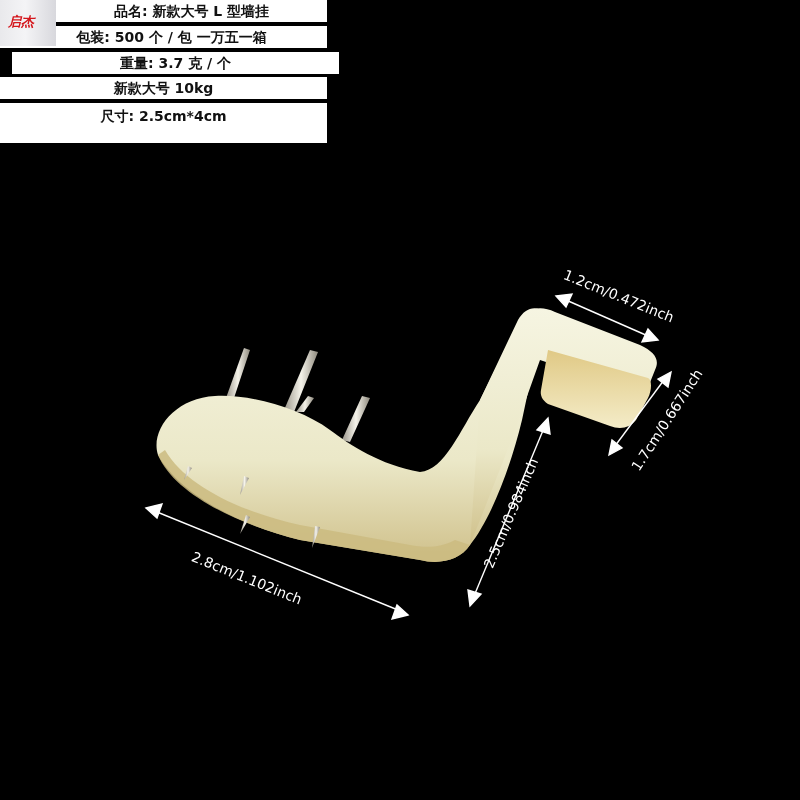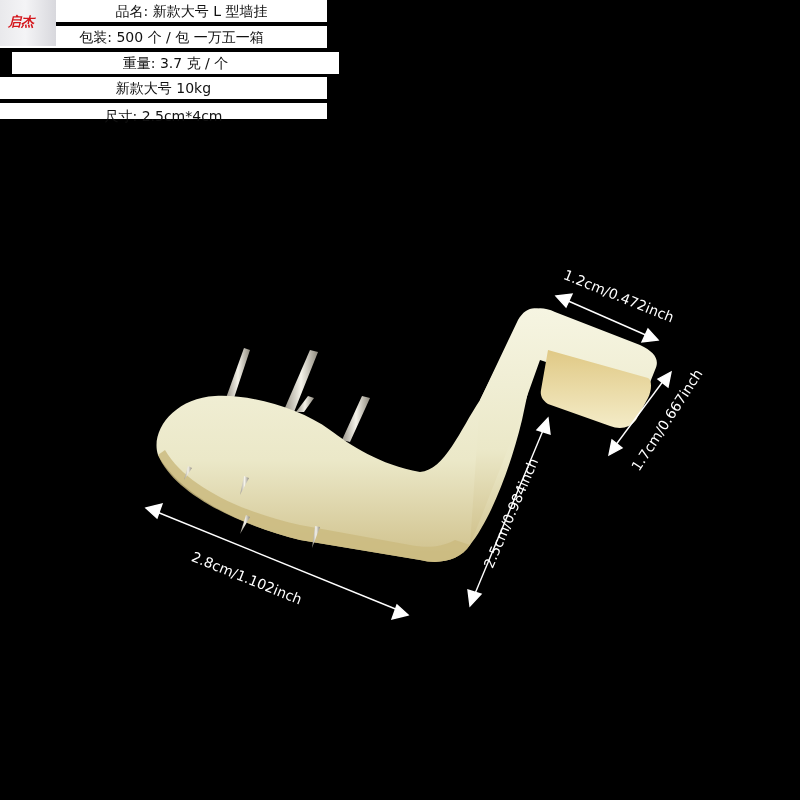"品名: 新款大号 L 型墙挂" .spec-row span { font-weight: none -> bold }
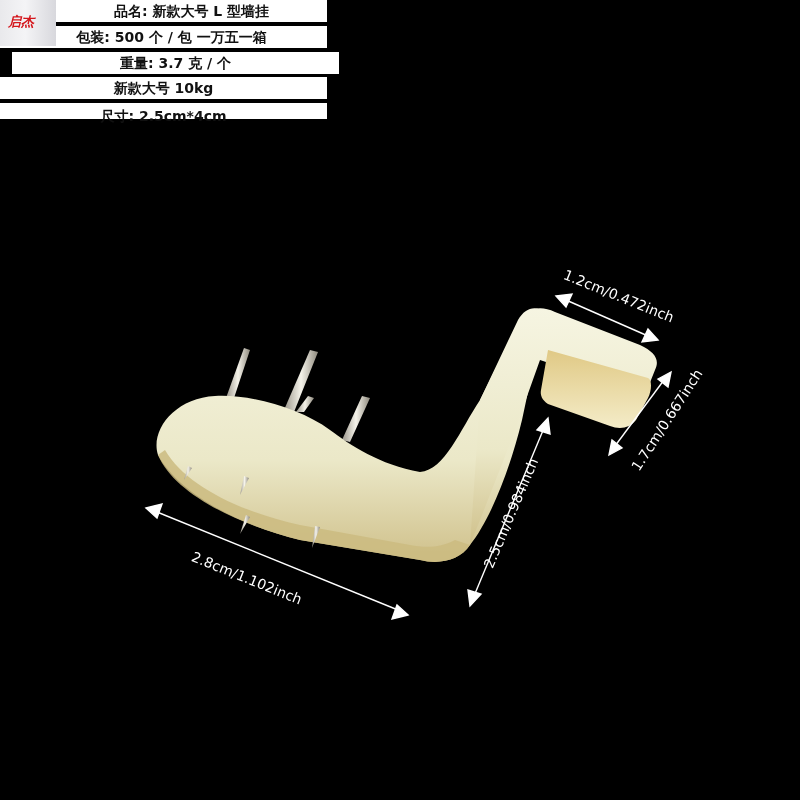"尺寸: 2.5cm*4cm" .r4 { height: 16px -> 40px }
